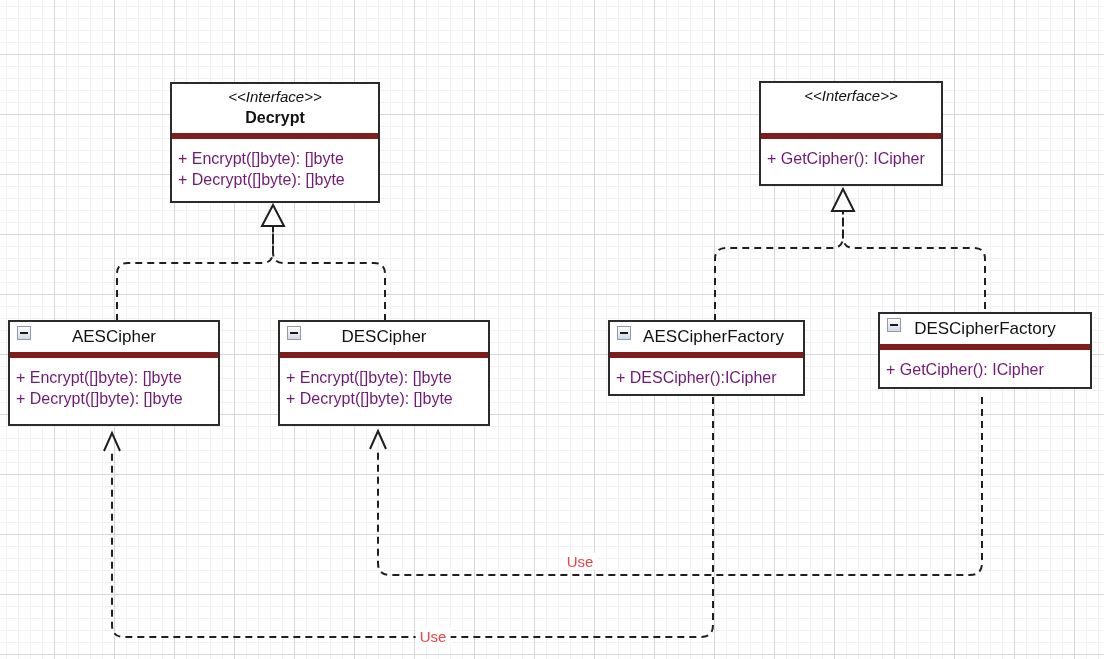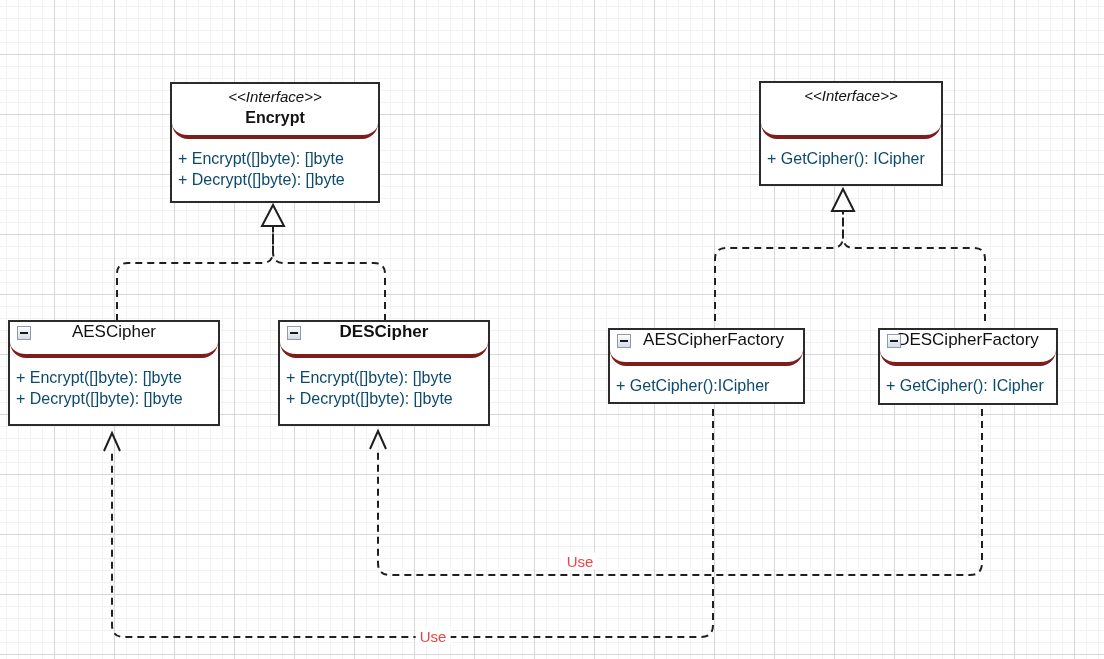"<<Interface>>" .uml-header { border-bottom: 4px solid #7f1d1d -> 6px solid #7f1d1d; border-radius: 16px -> none }
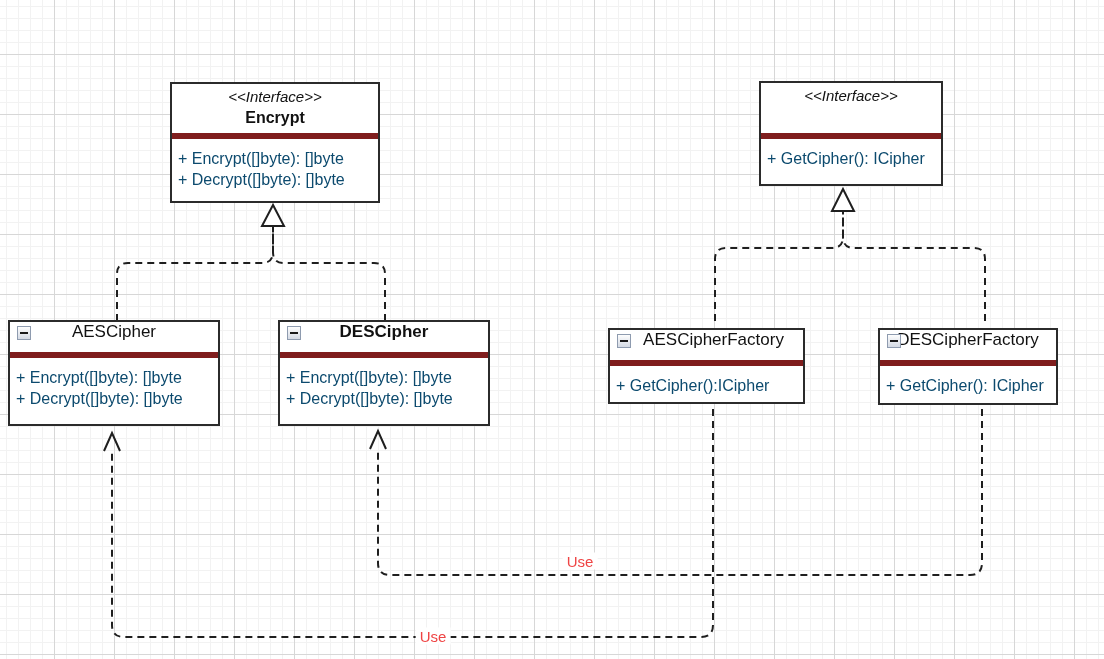"Encrypt" div.iface-name { text: Encrypt -> Decrypt }
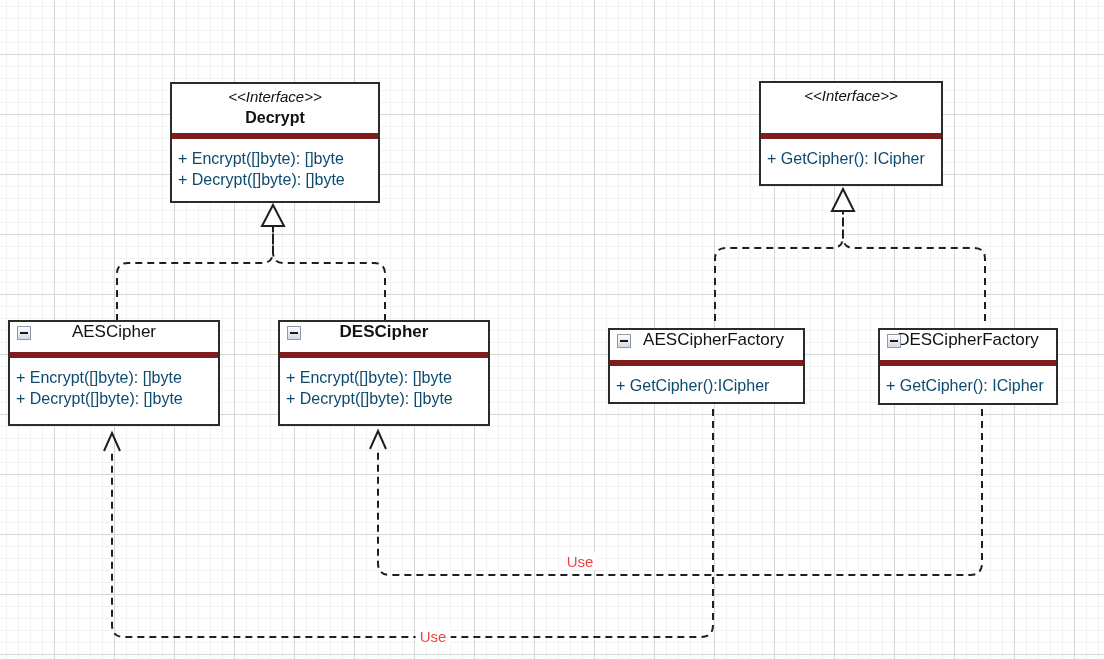"+ Encrypt([]byte): []byte" .uml-body { color: #0c4a6e -> #701a75 }
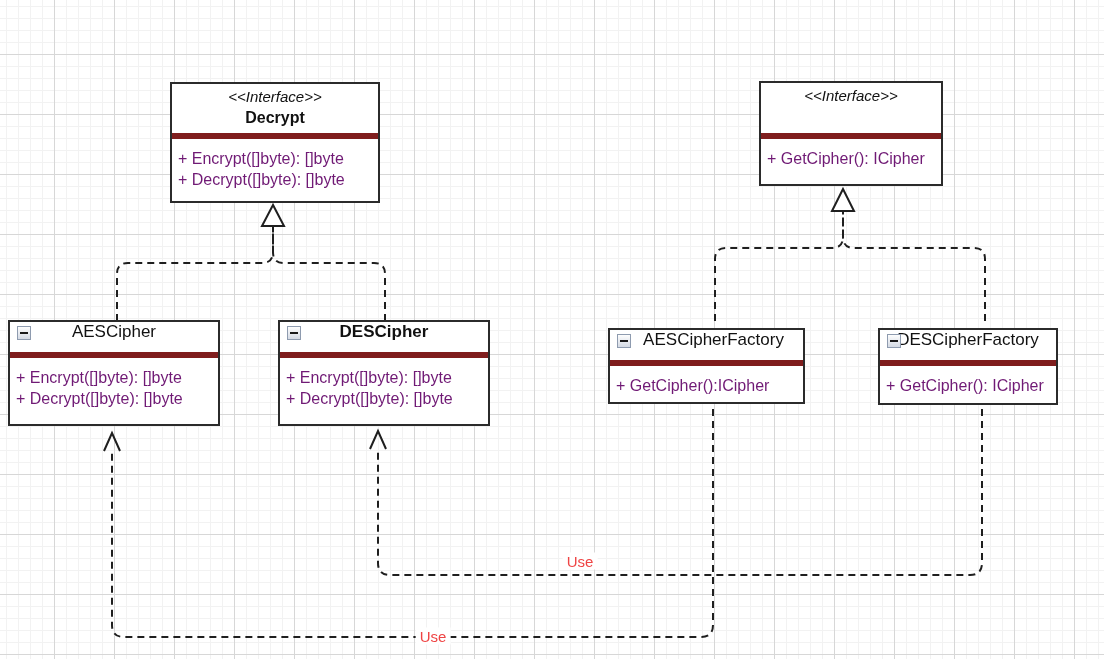"AESCipher" .class-header { align-items: flex-start -> center }
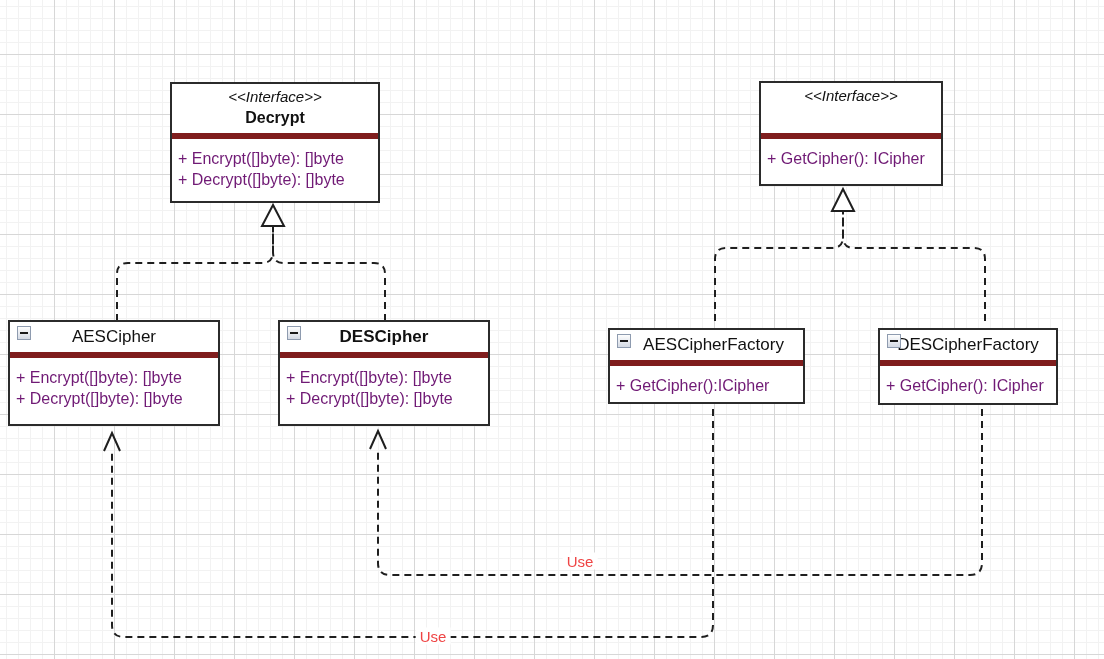"DESCipher" div.uml-header { font-weight: bold -> none }
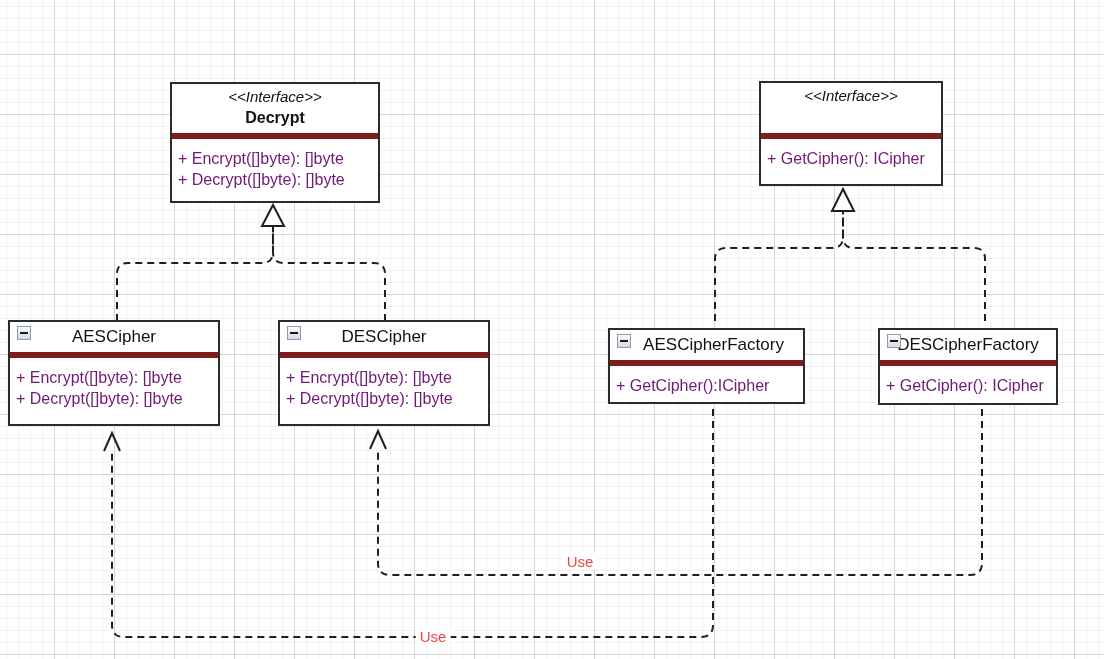"AESCipherFactory" div.uml-box { top: 328px -> 320px }
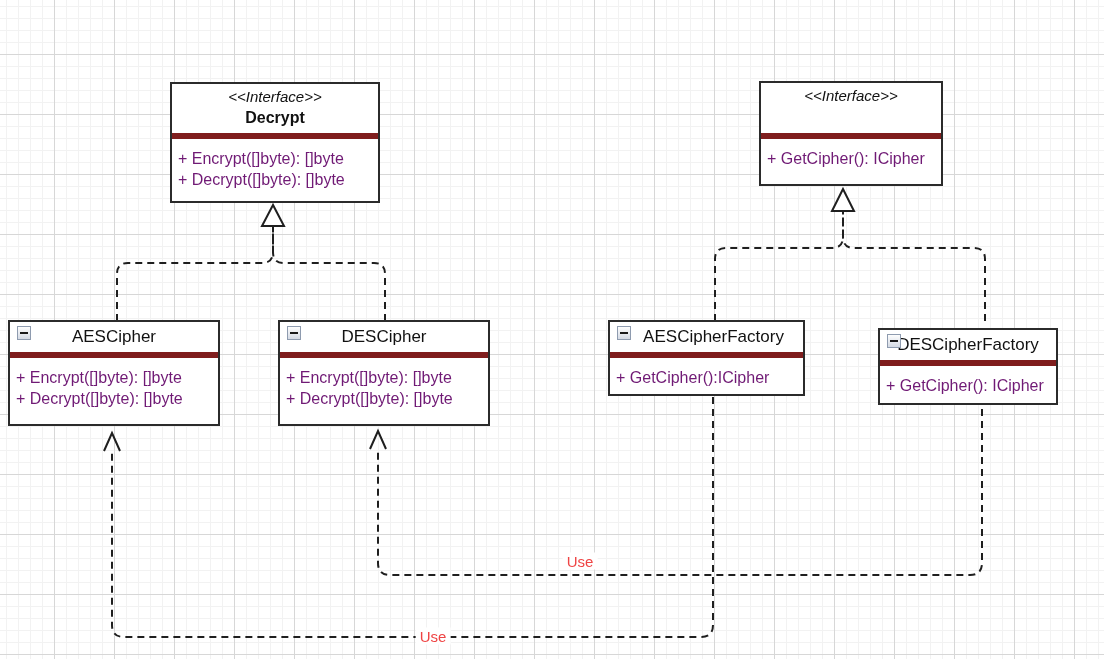"DESCipherFactory" div.uml-box { top: 328px -> 312px; width: 180px -> 214px }
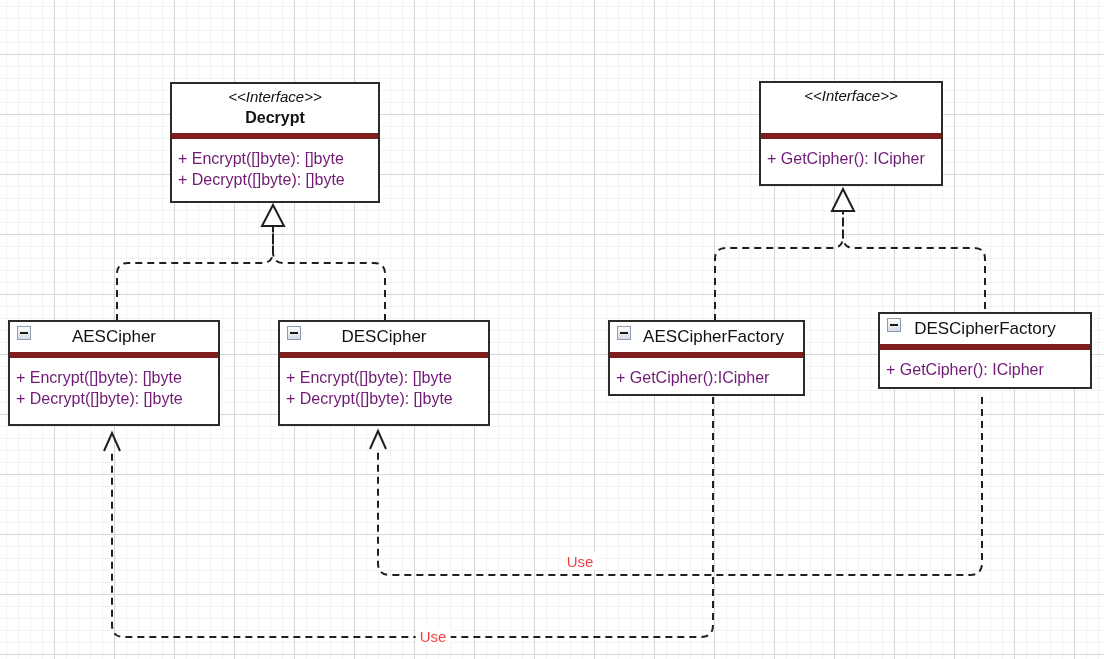"+ GetCipher():ICipher" div { text: GetCipher -> DESCipher }
